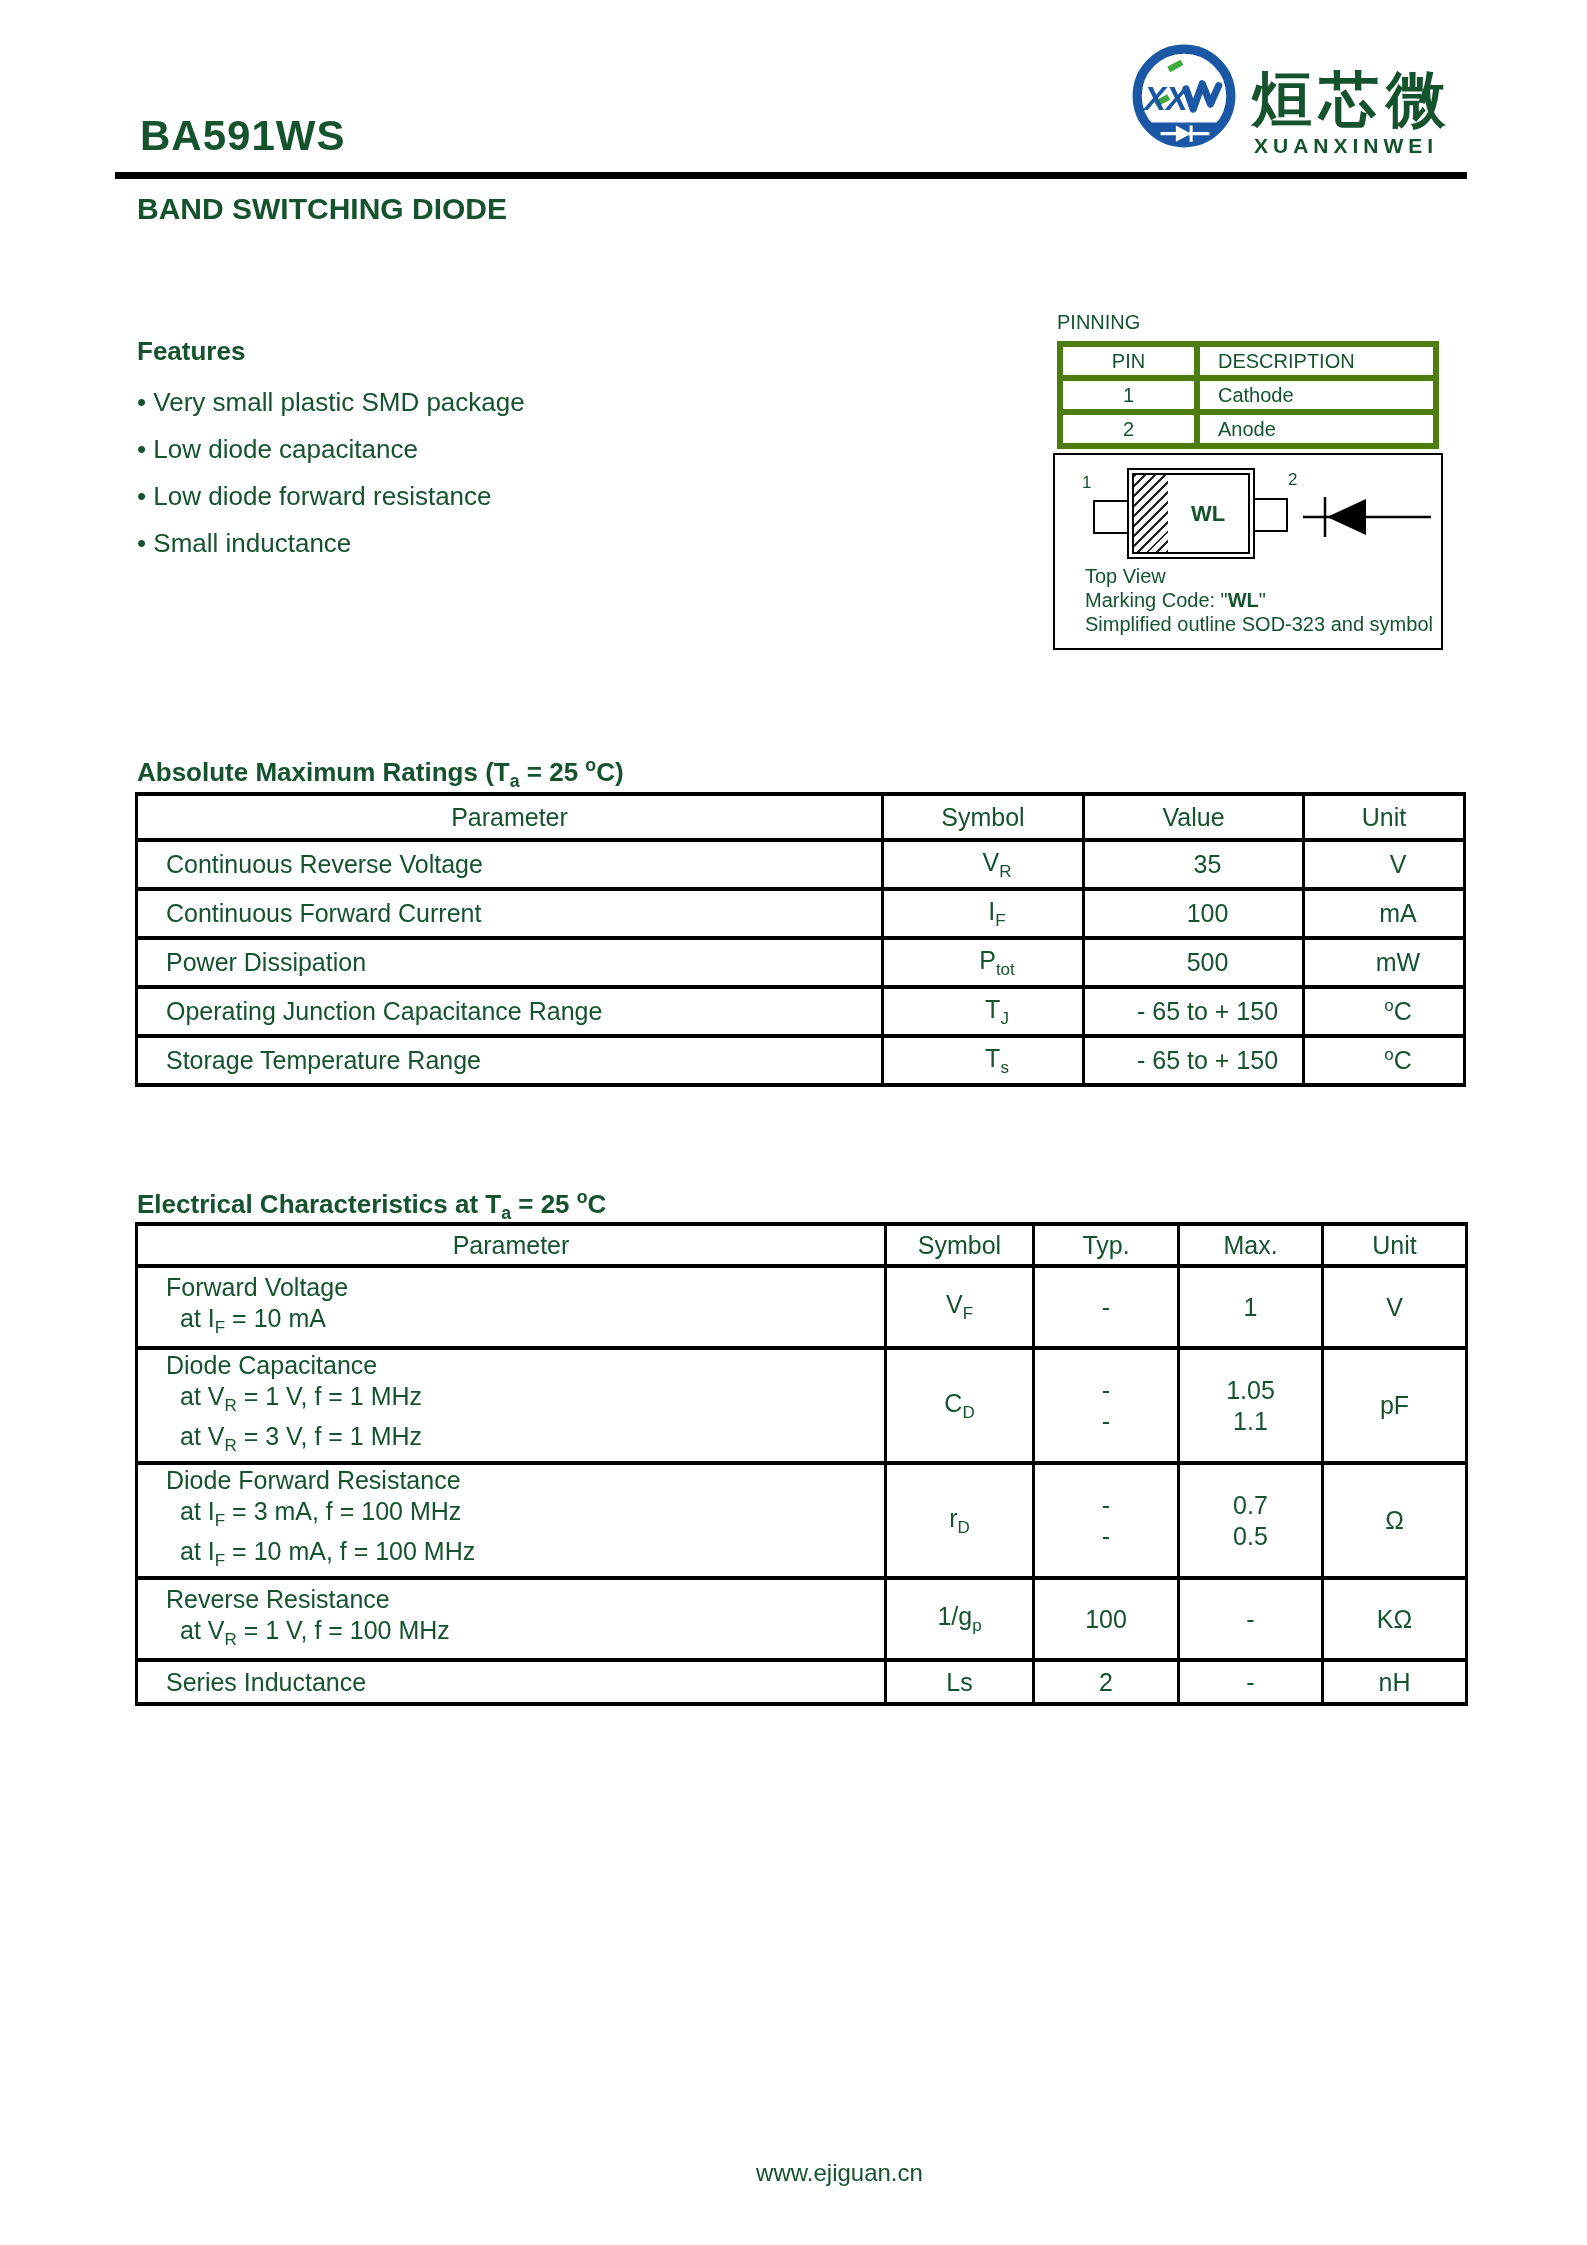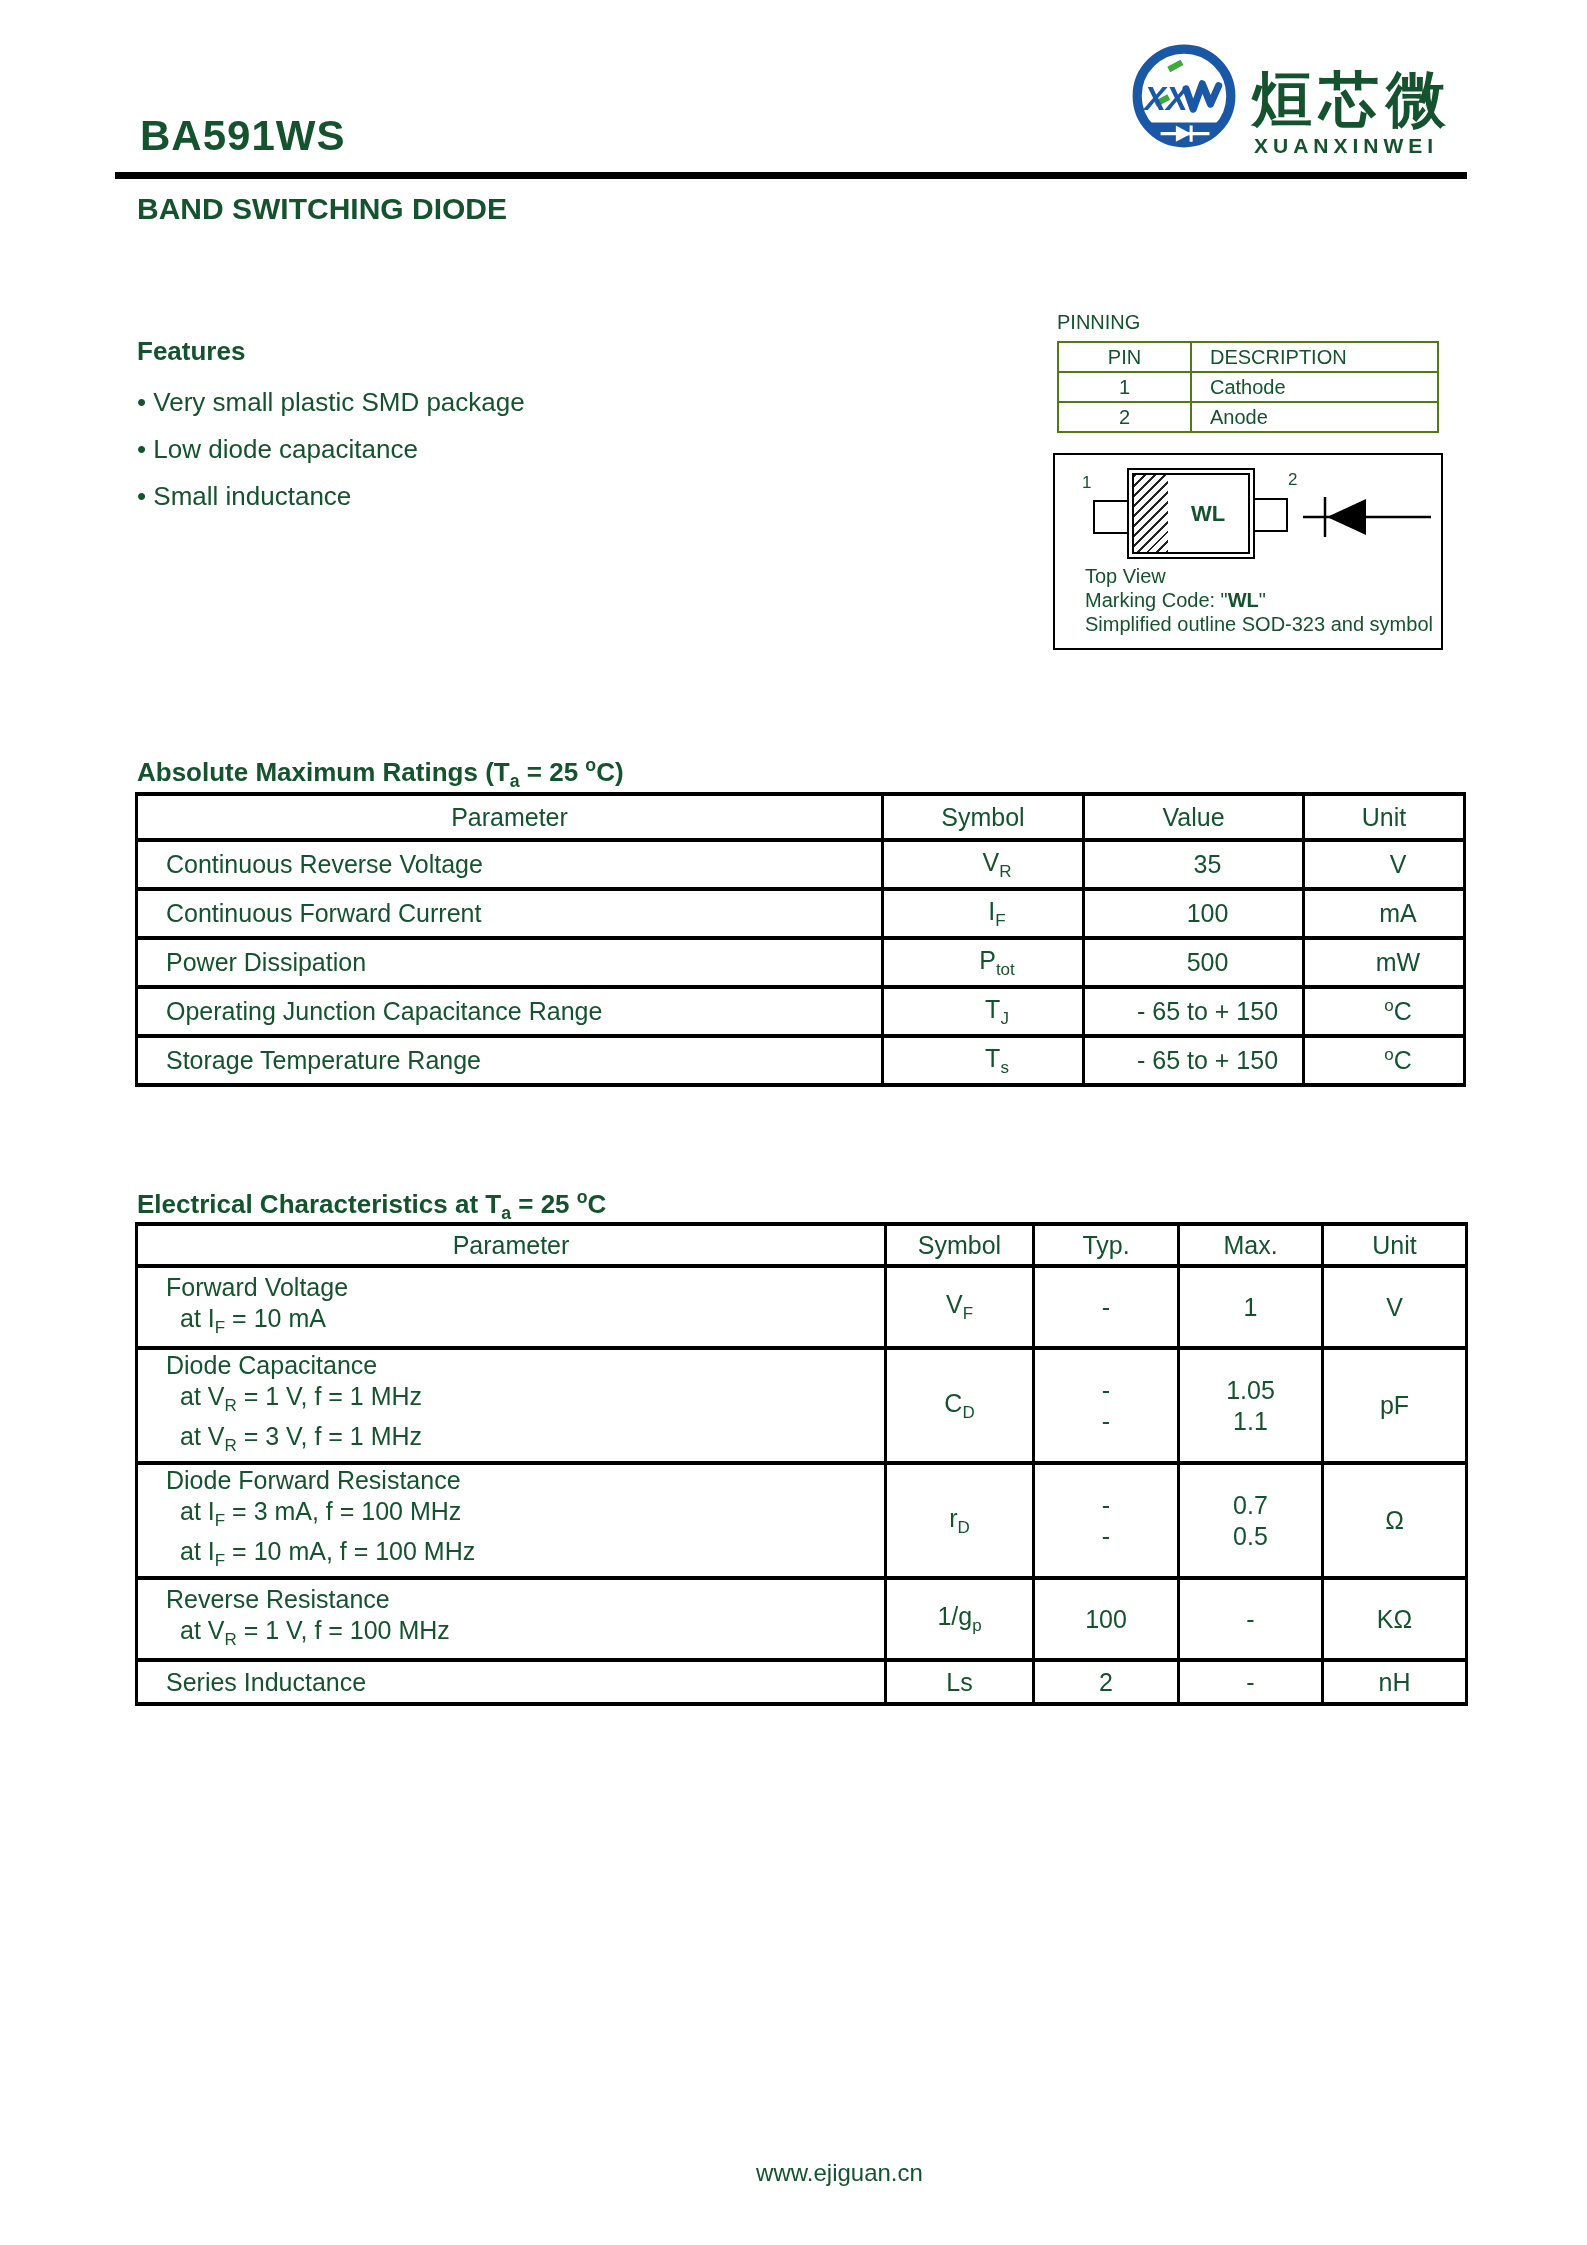"PIN" .pin-table th,.pin-table td { border: 2px solid #4d7c0f -> 6px solid #4d7c0f }
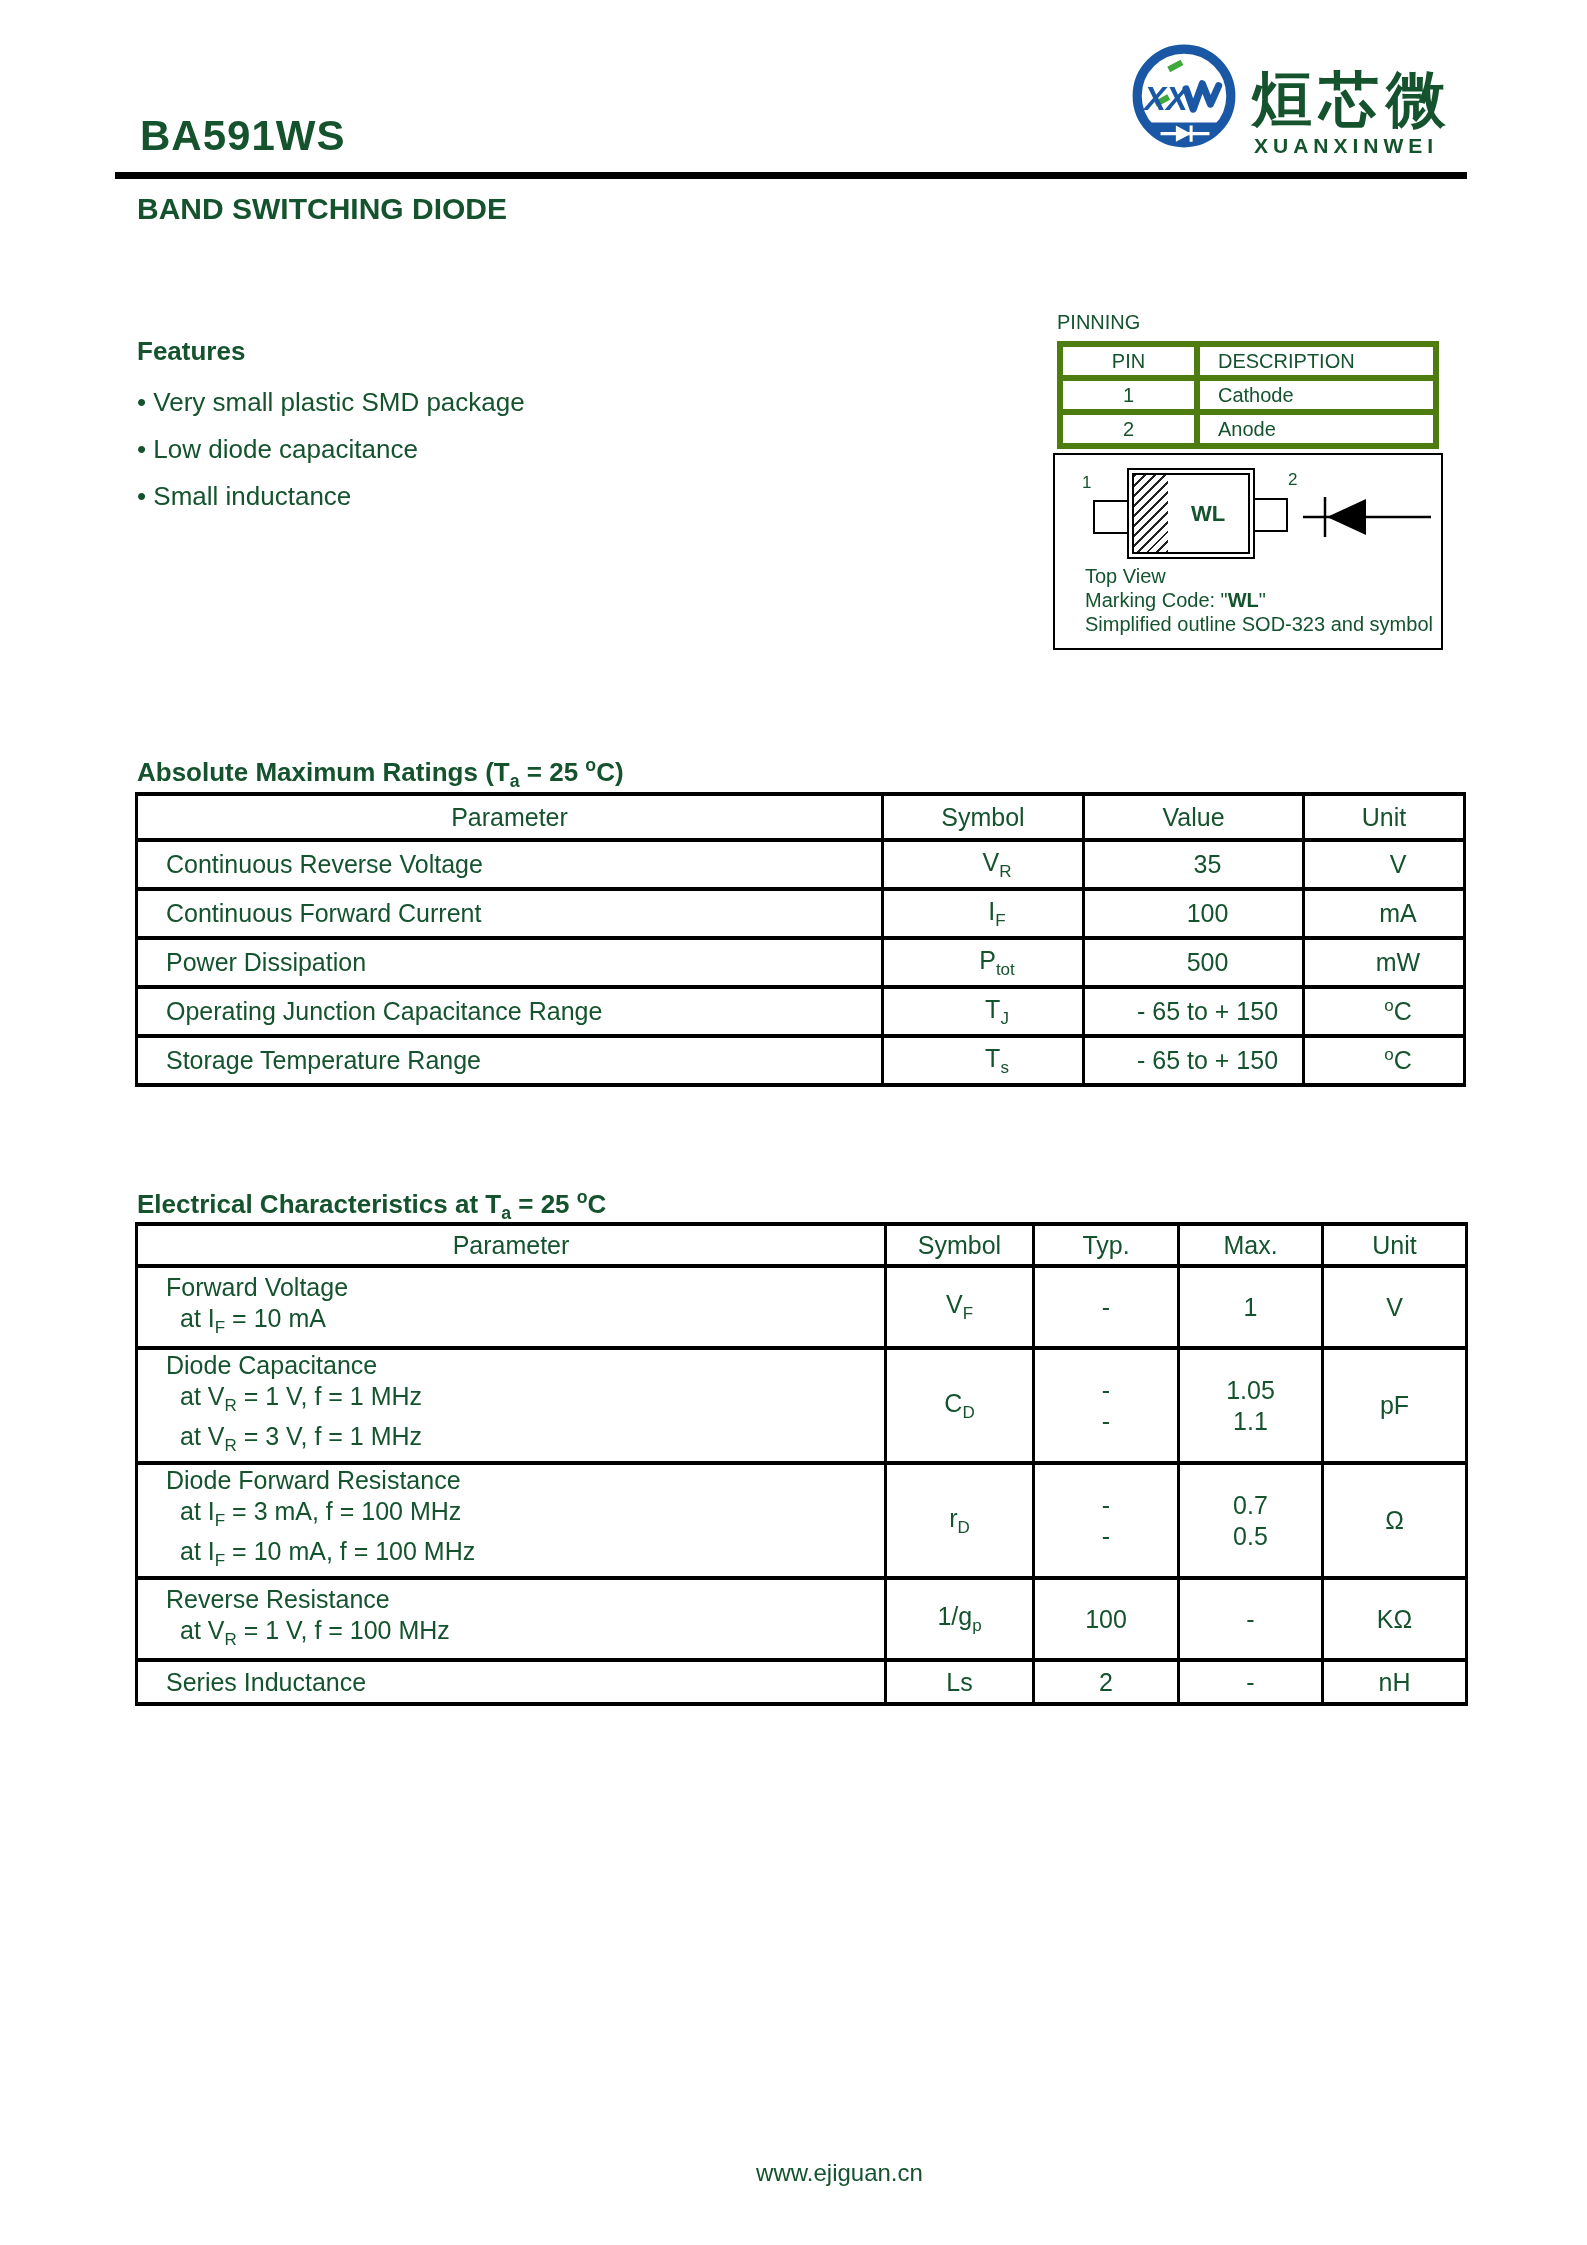"Low diode forward resistance" li { html: none -> <li>Low diode forward resistance</li> }
